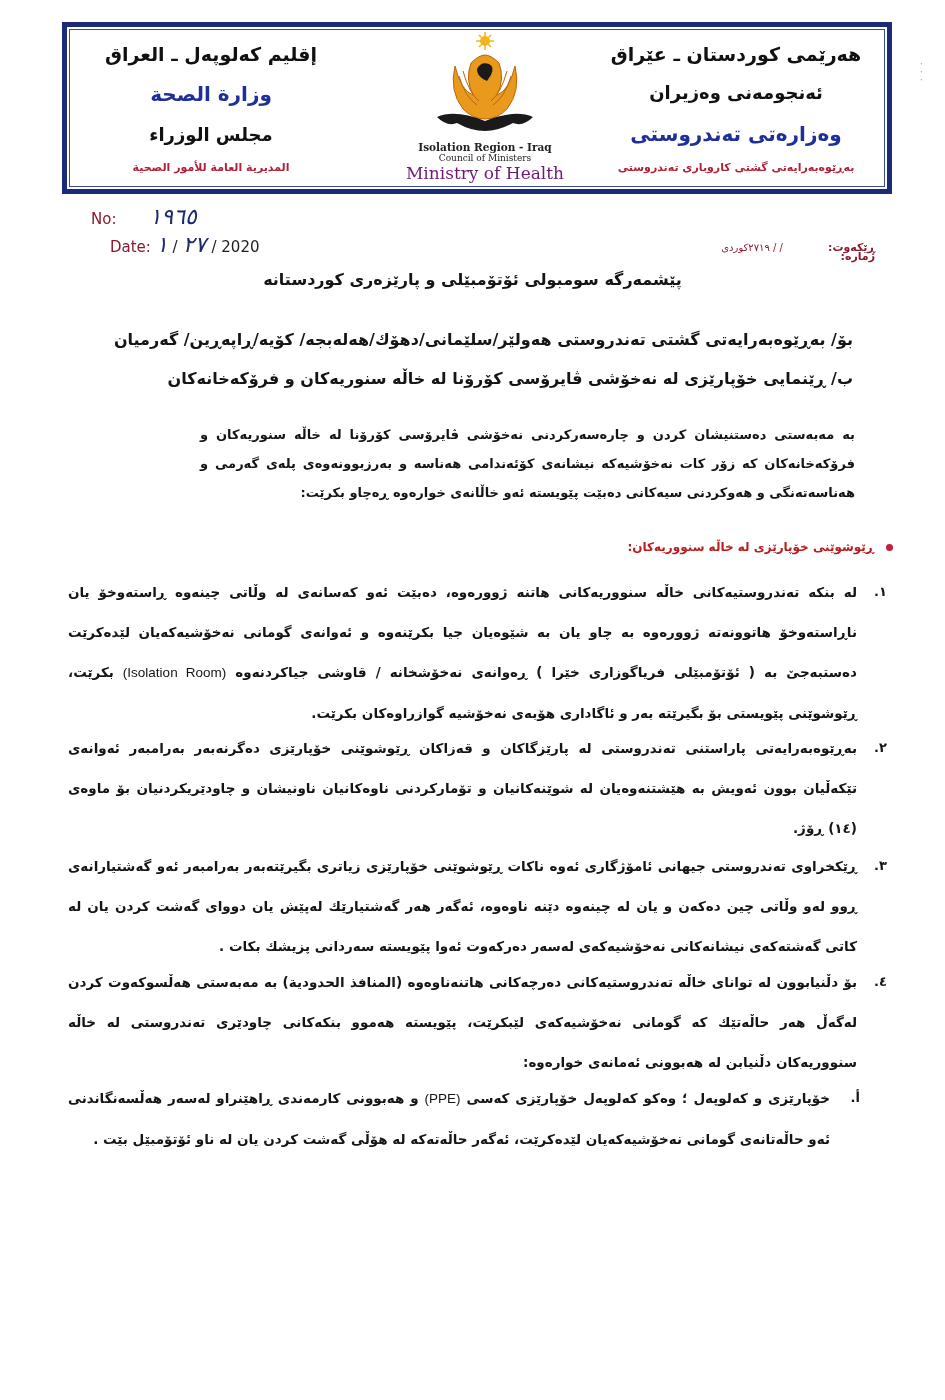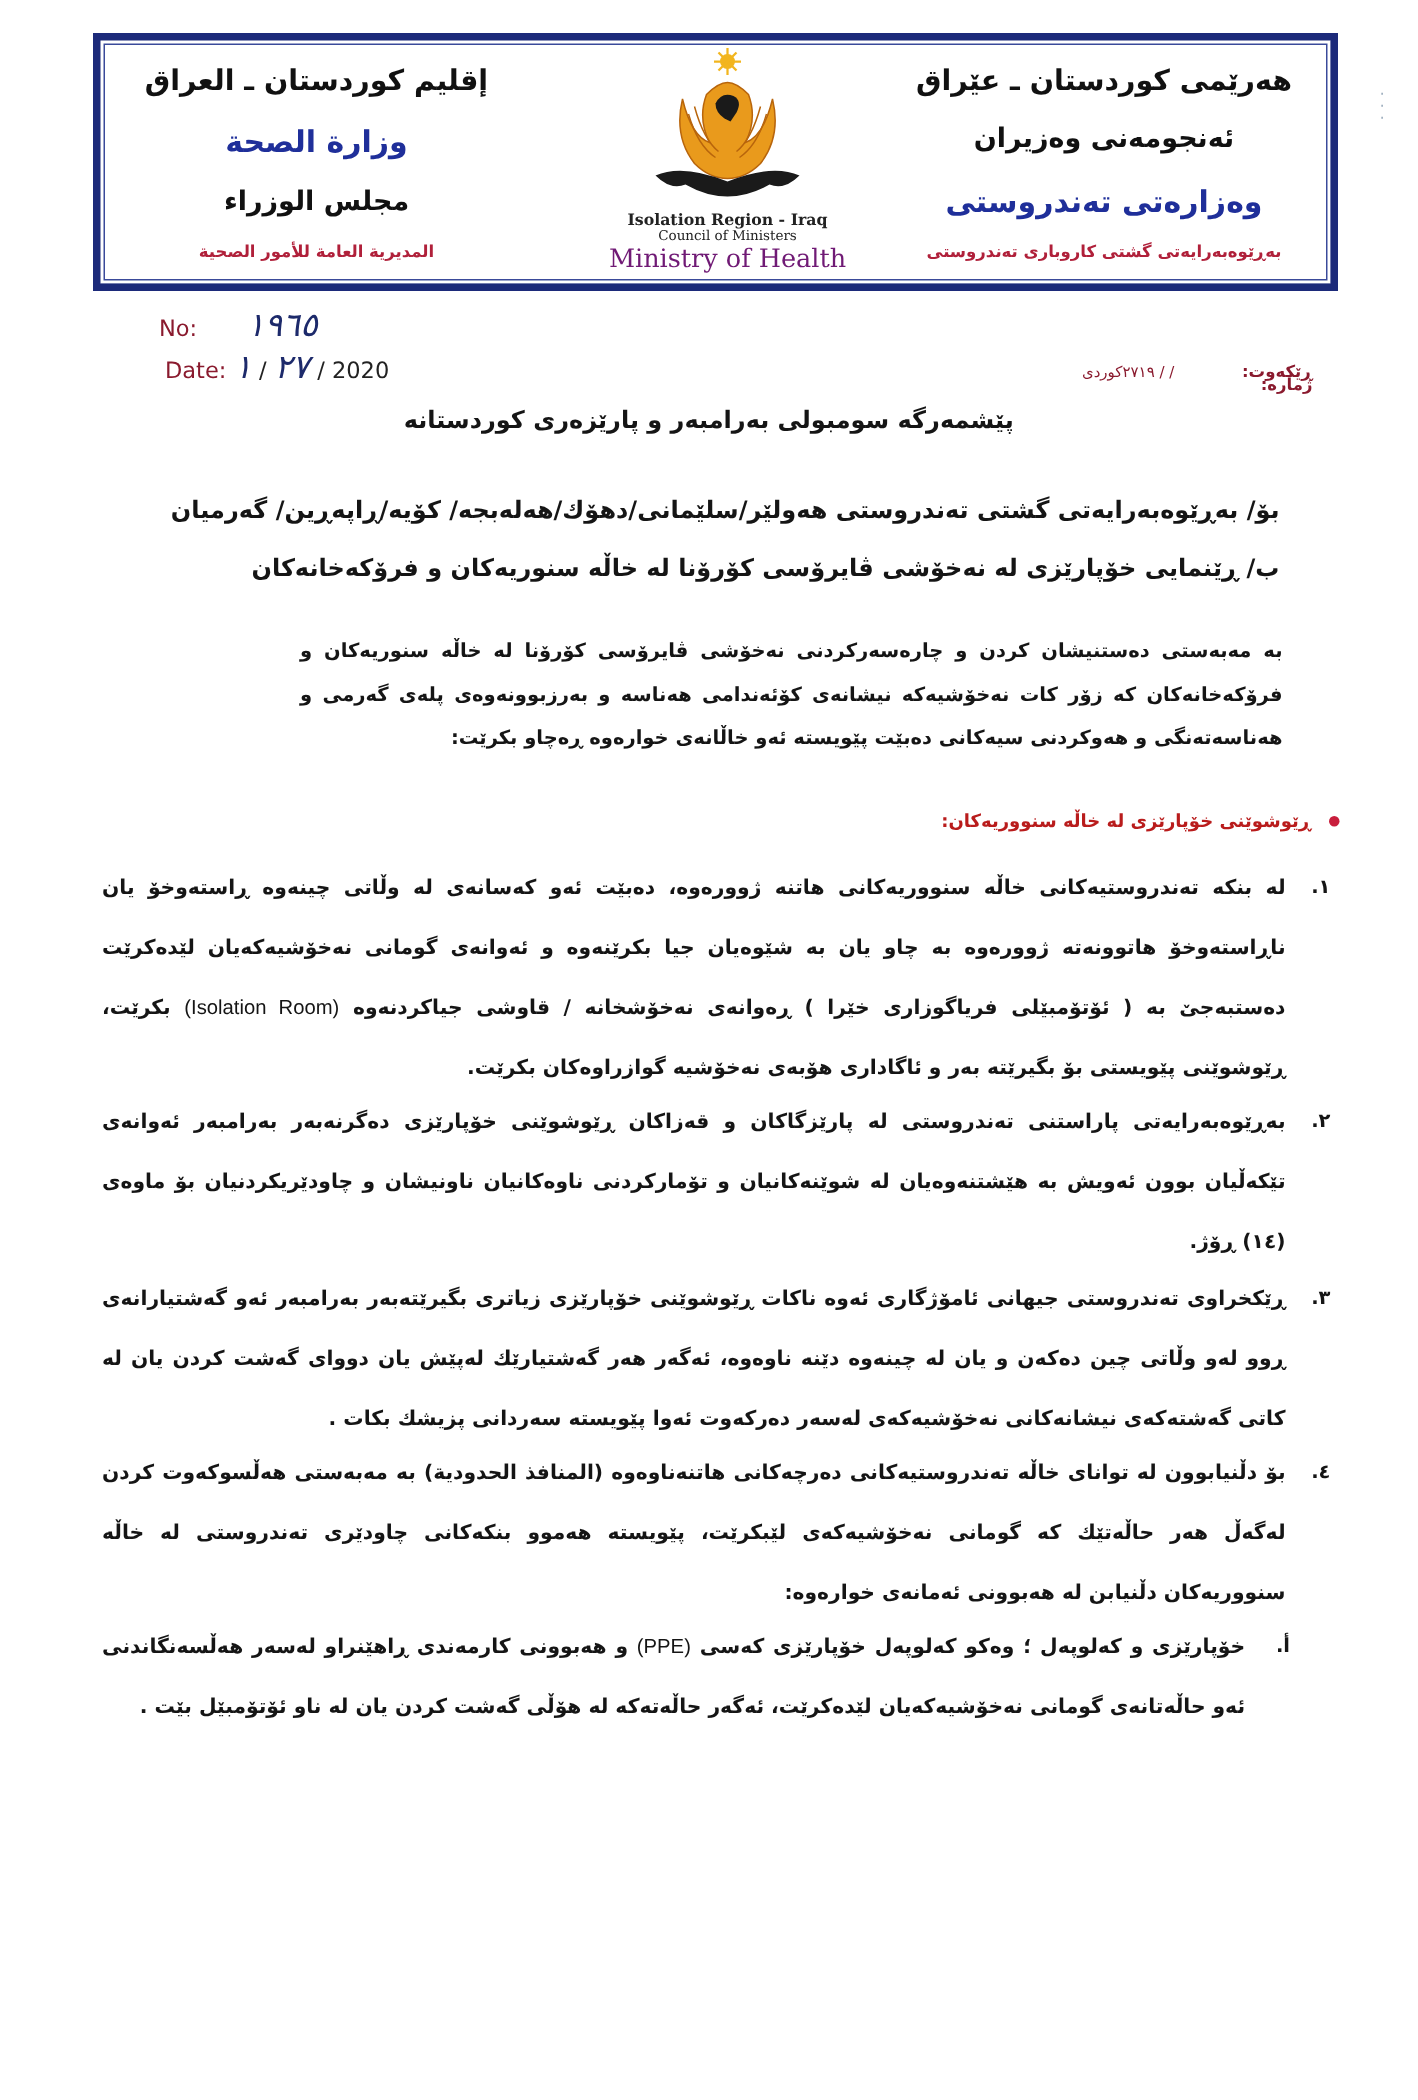"إقليم كوردستان ـ العراق" div.lh-line { text: كوردستان -> كەلوپەل }
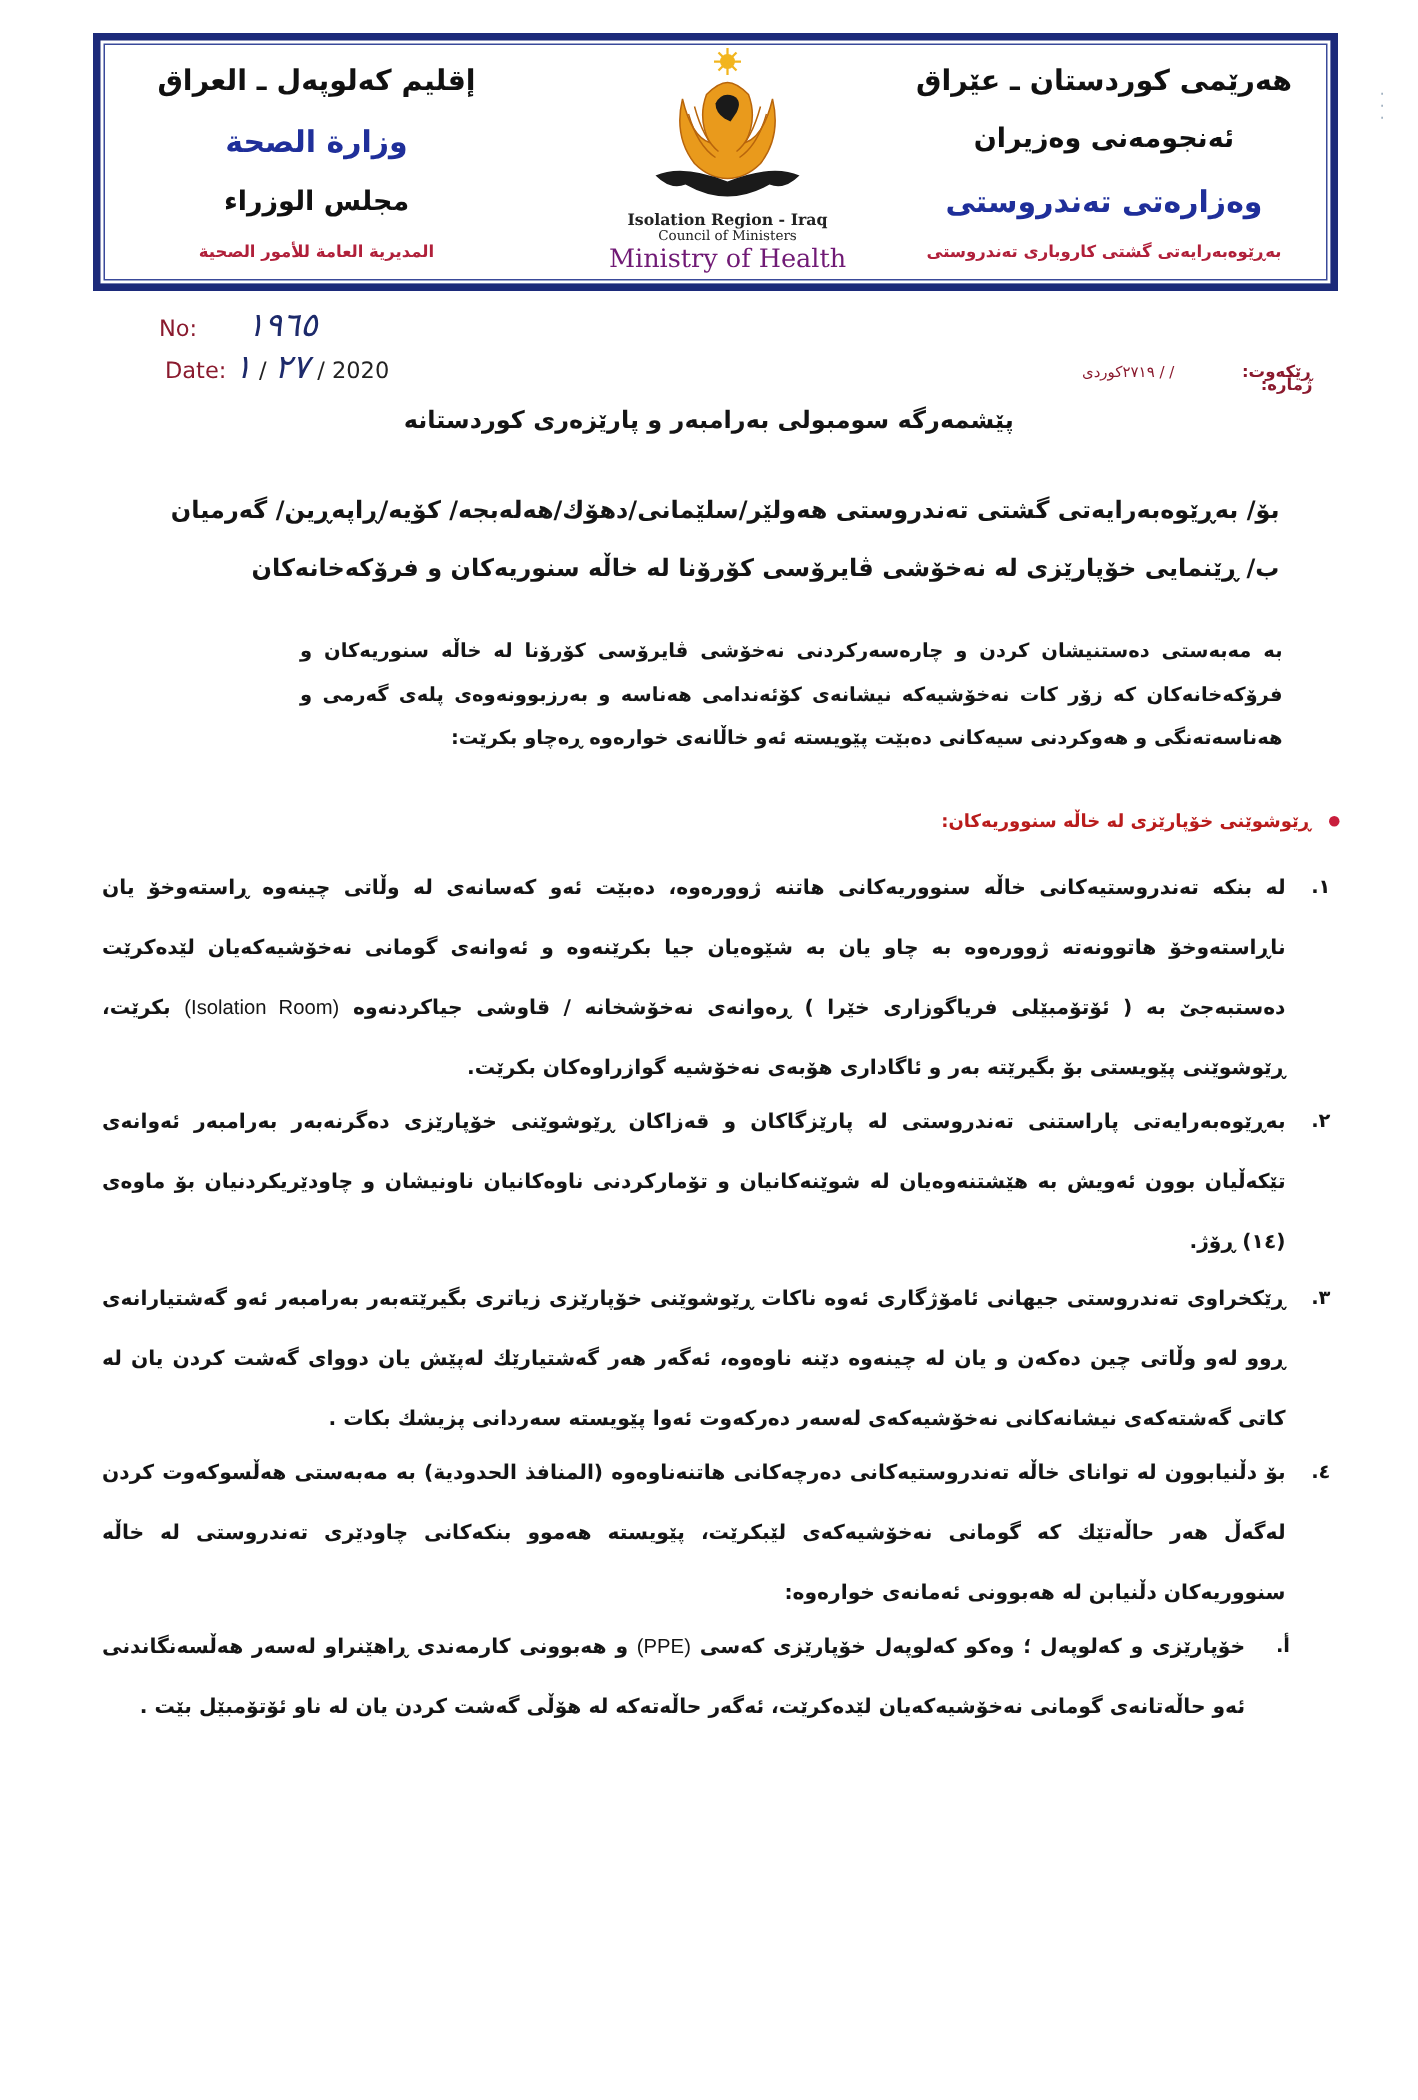"No: ١٩٦٥" div.meta-row { left: 106px -> 91px }
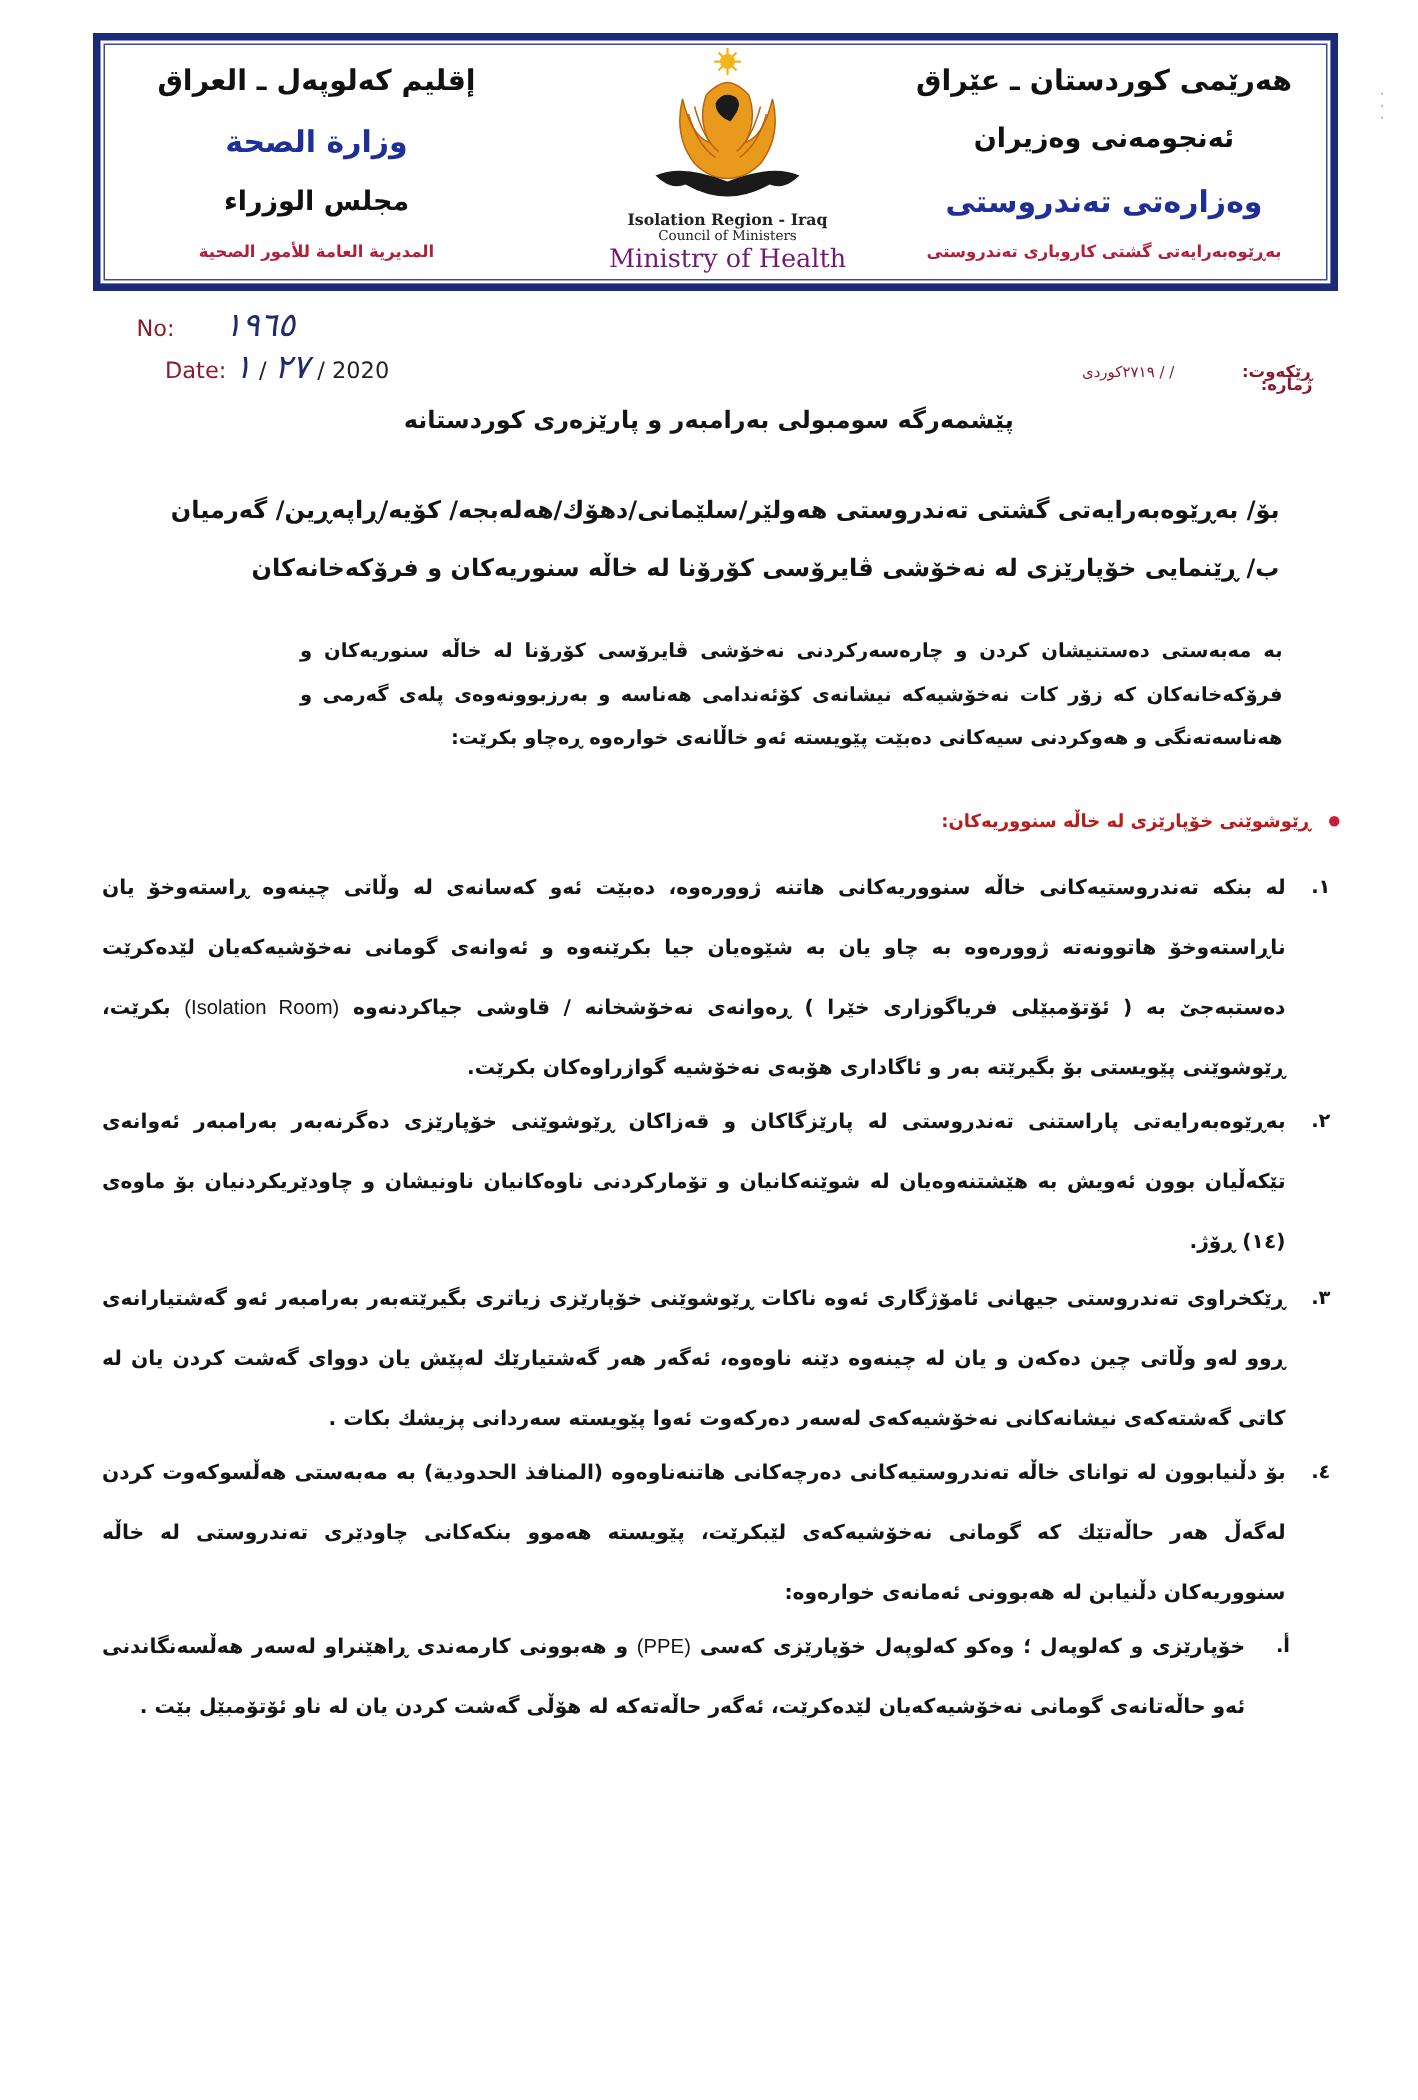"پێشمەرگە سومبولی بەرامبەر و پارێزەری" div.title { text: بەرامبەر -> ئۆتۆمبێلی }
